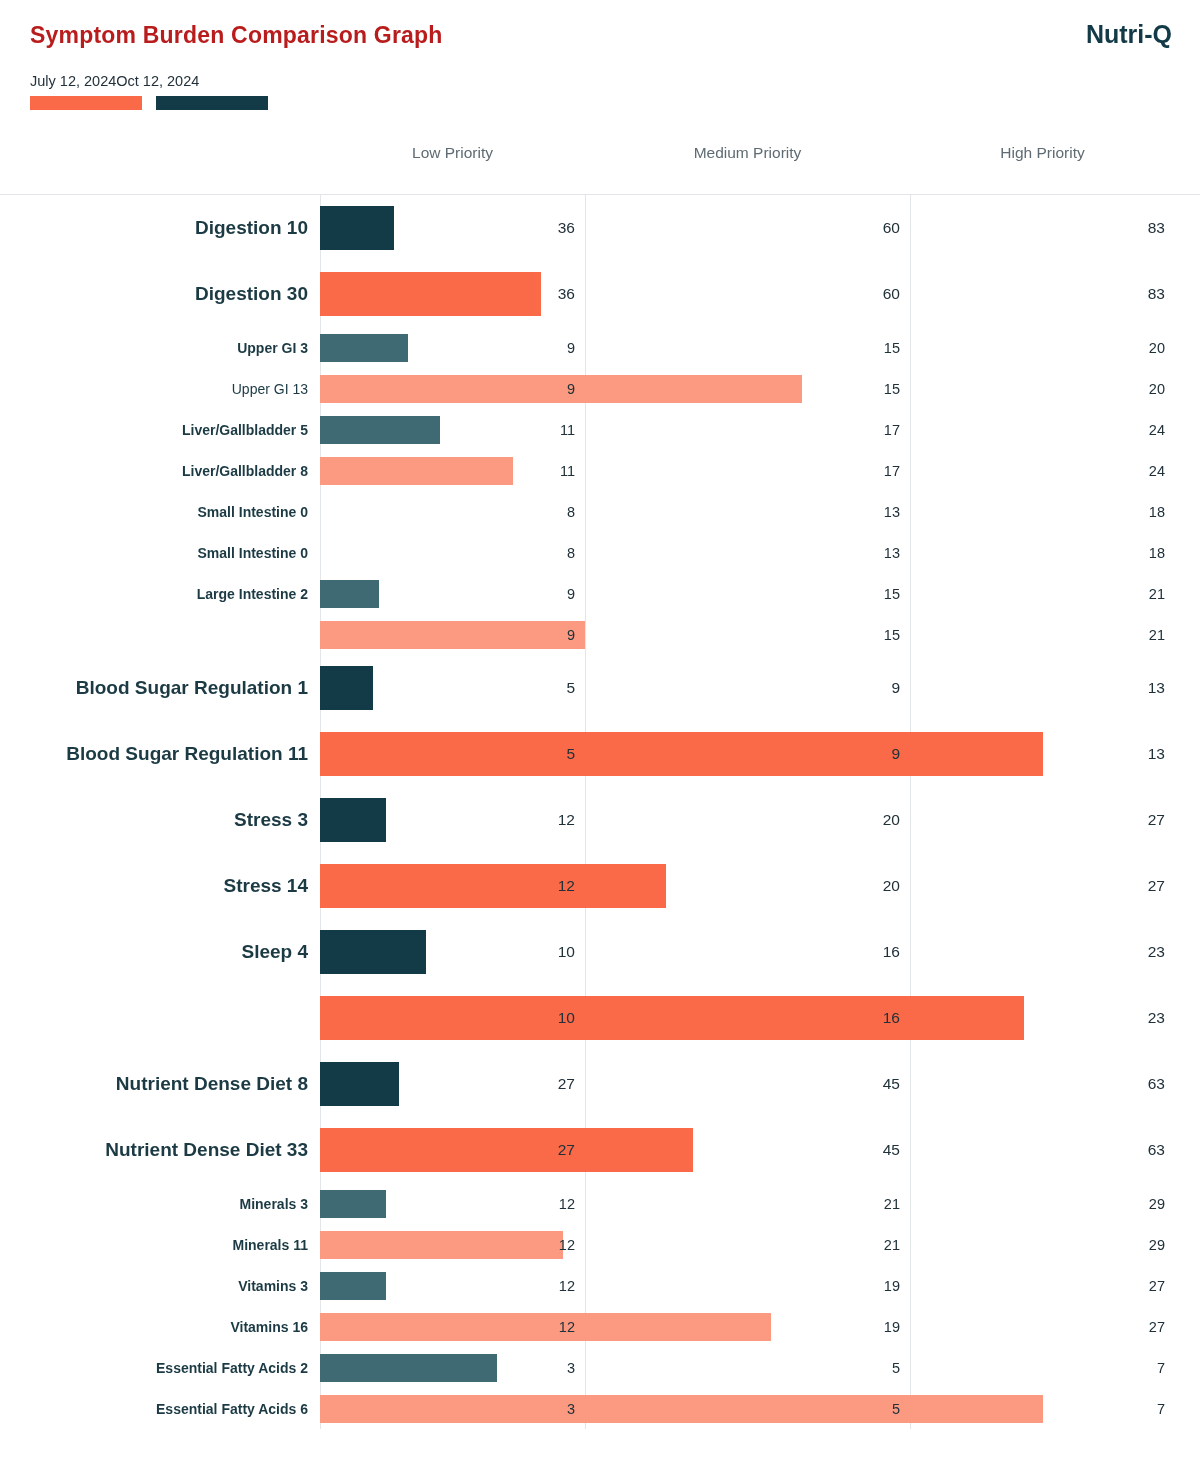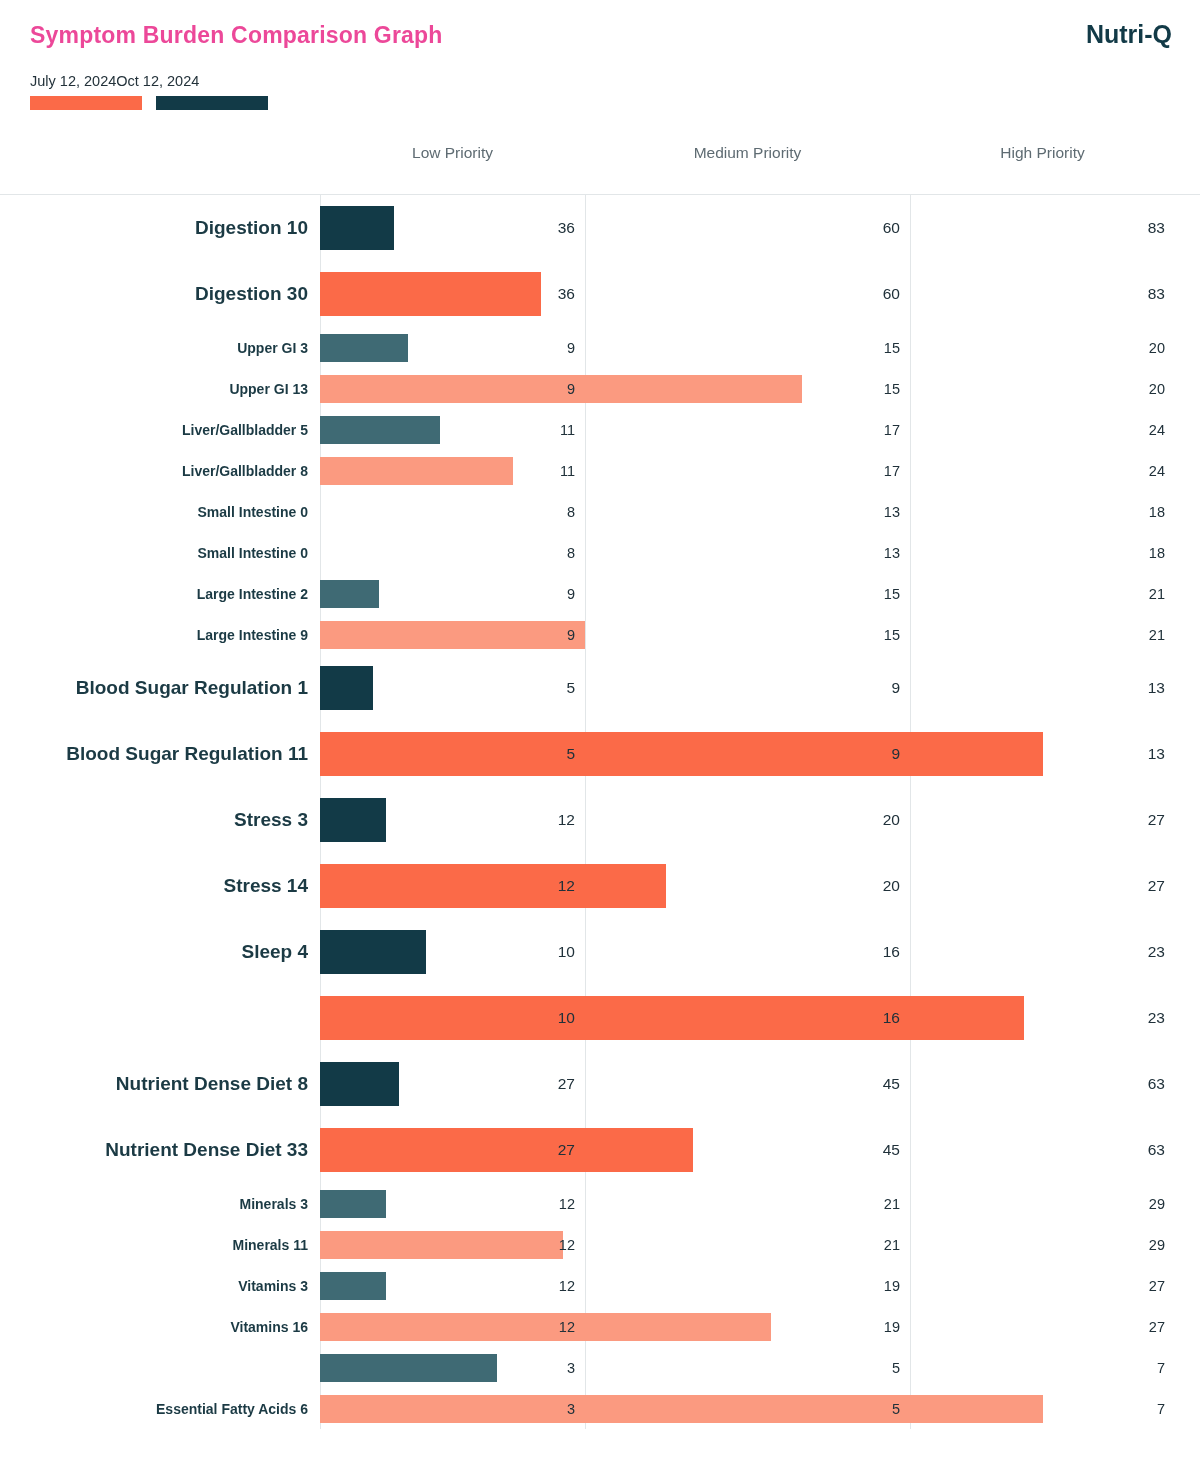"Symptom Burden Comparison Graph" .hdr-title { color: #ec4899 -> #b91c1c }
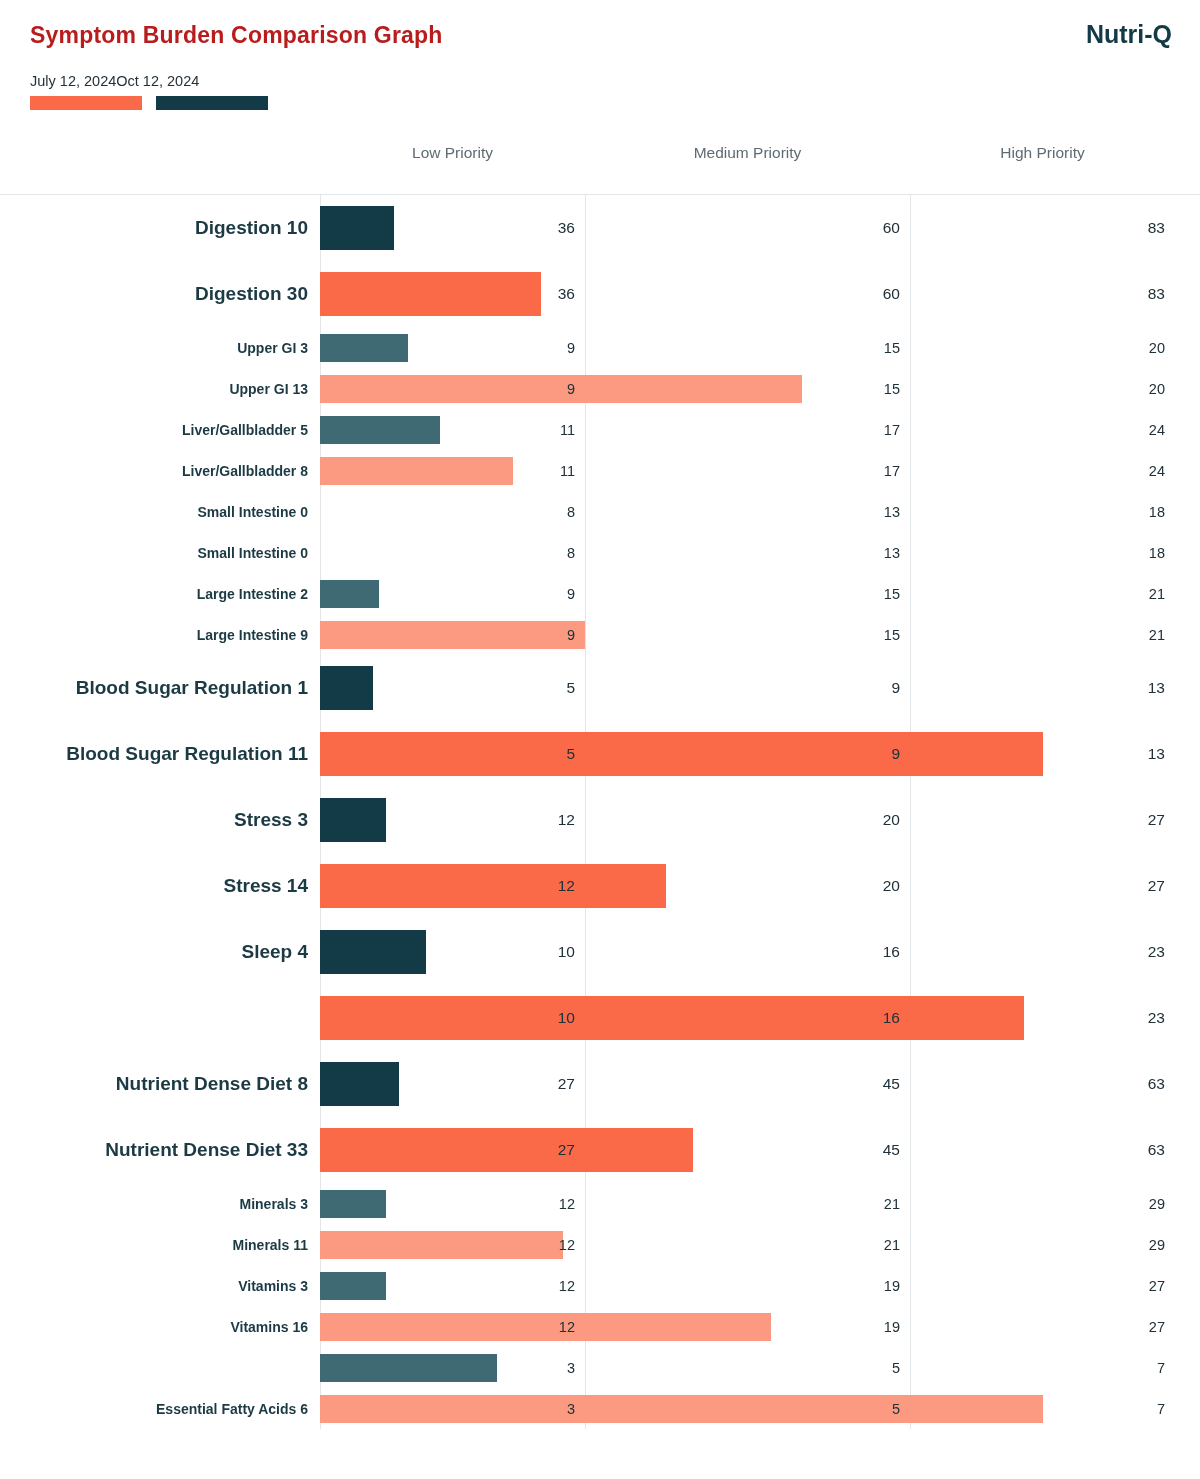"Upper GI 13" div.rowlabel { font-weight: 700 -> 400 }
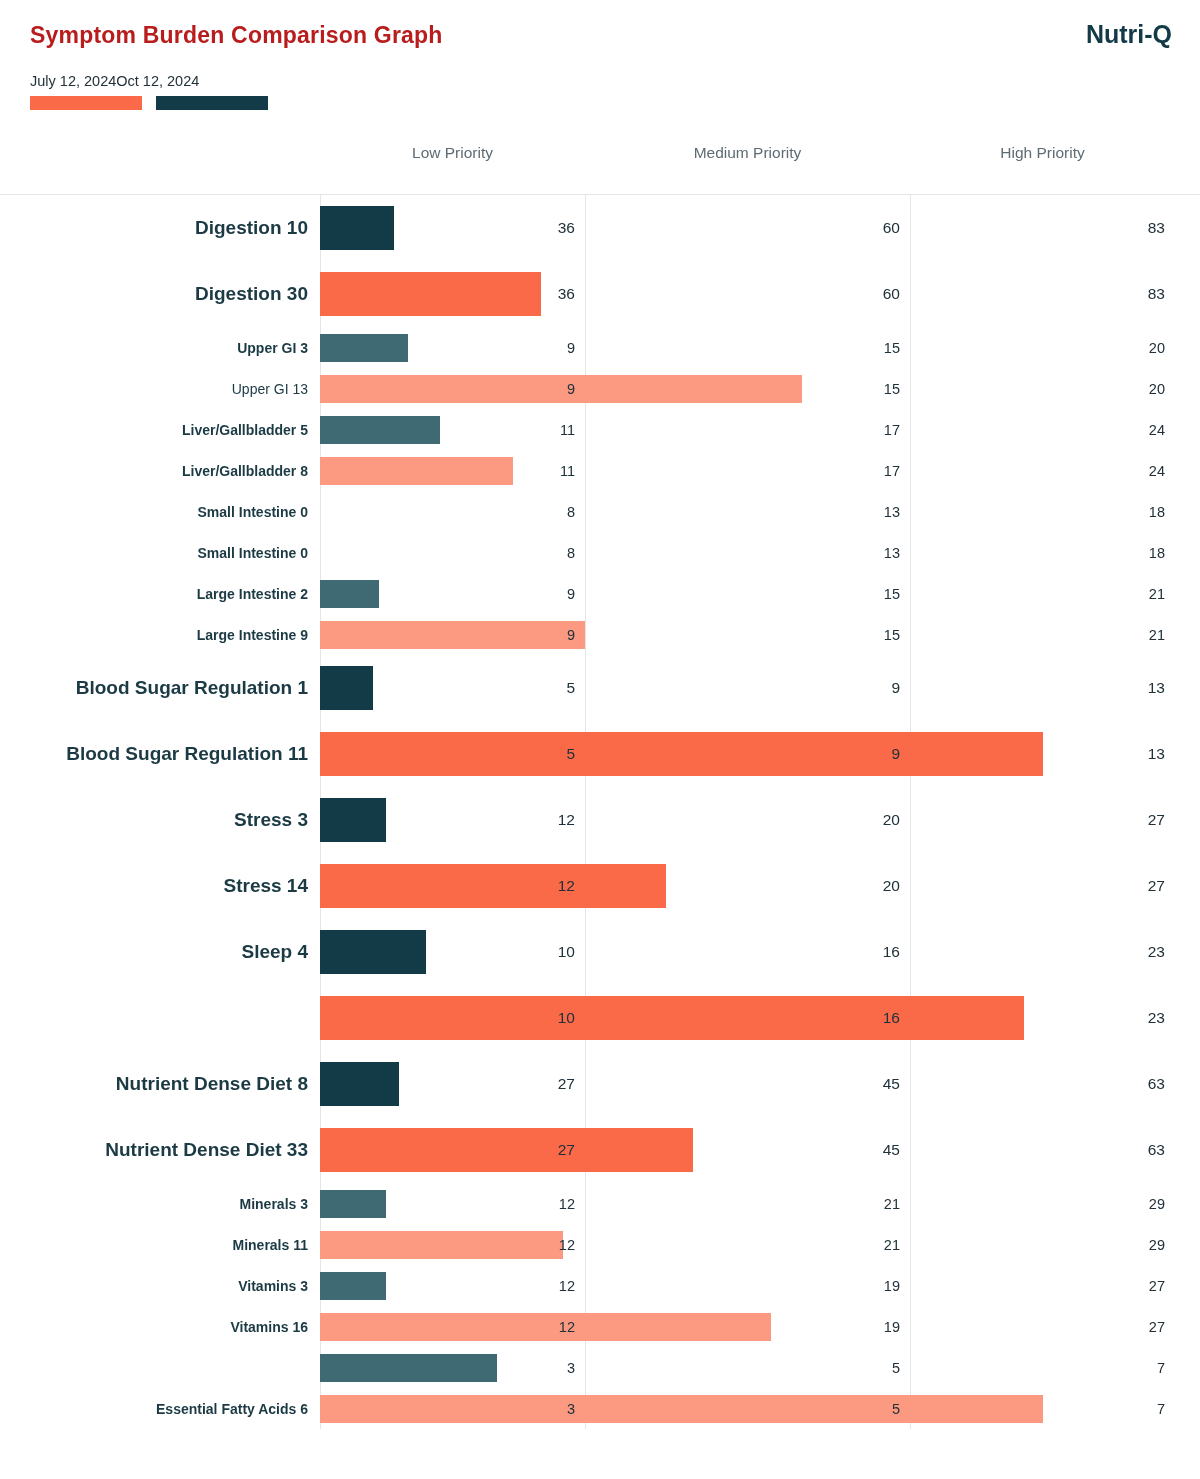"Large Intestine 9" div.rowlabel { html: <div>Large Intestine 9</div> -> none }
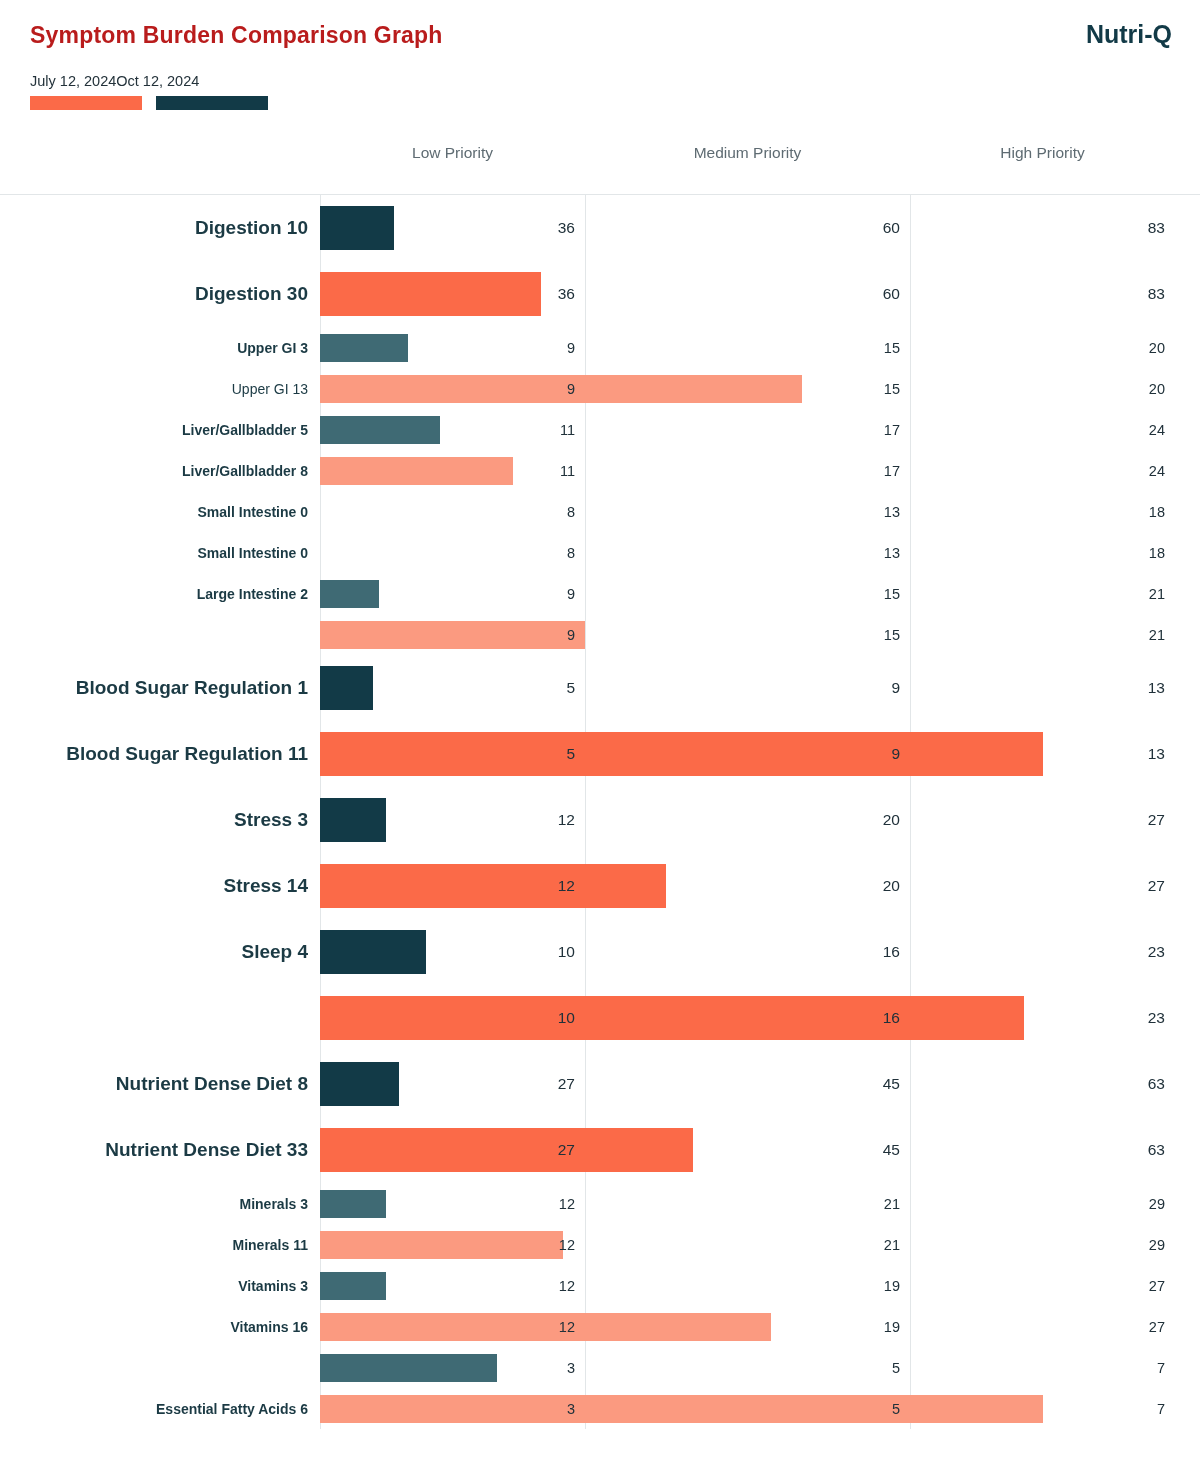"Essential Fatty Acids 2" div.rowlabel { html: none -> <div>Essential Fatty Acids 2</div> }
